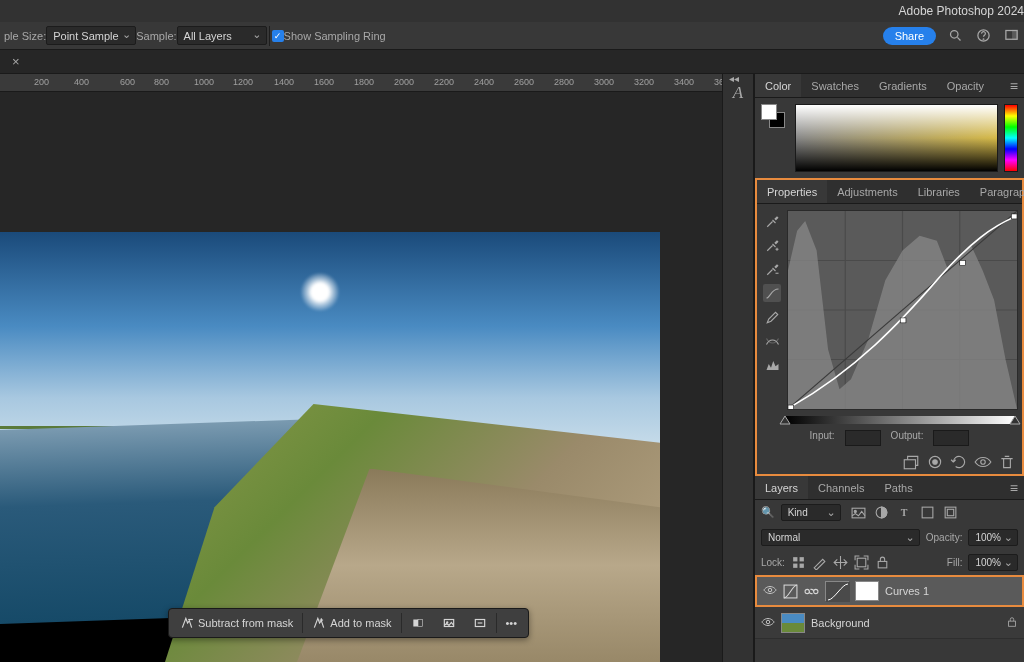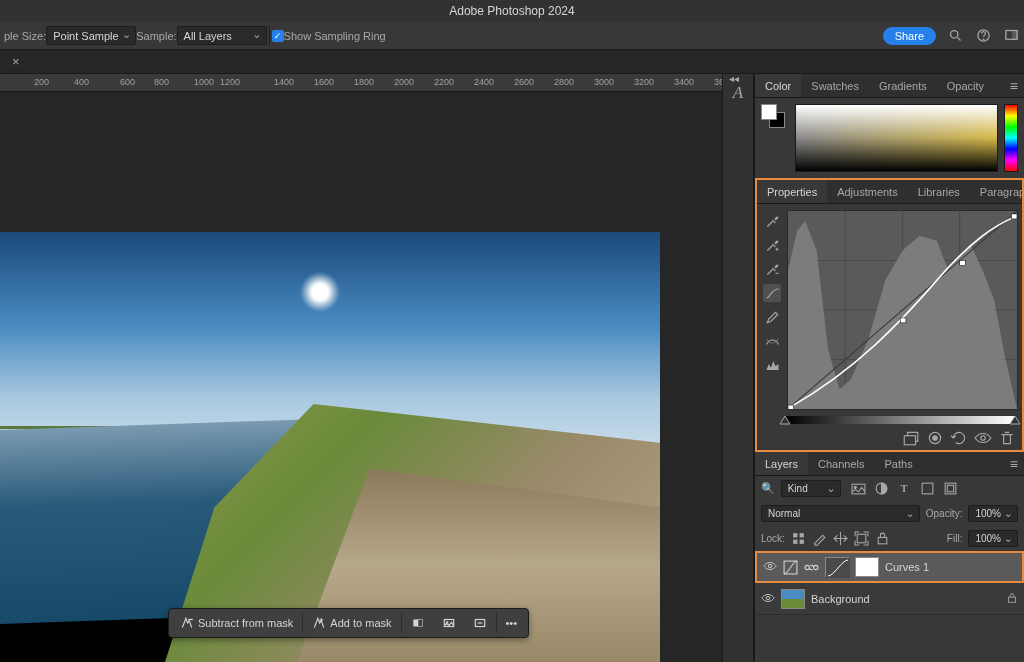"Adobe Photoshop 2024" .titlebar { text-align: center -> right }
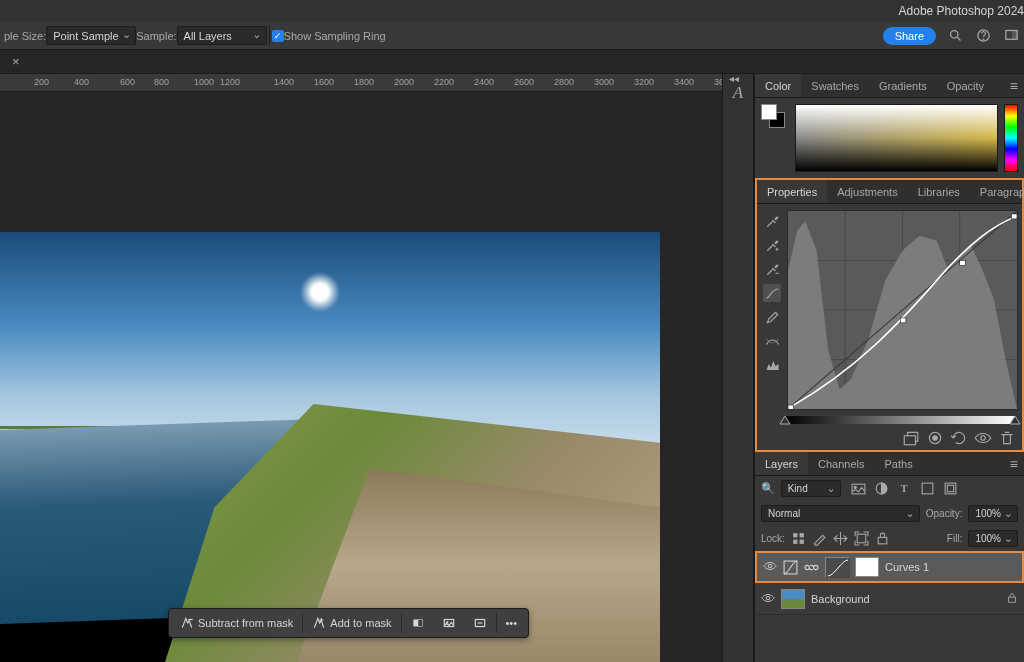"1200" span { left: 220px -> 233px }
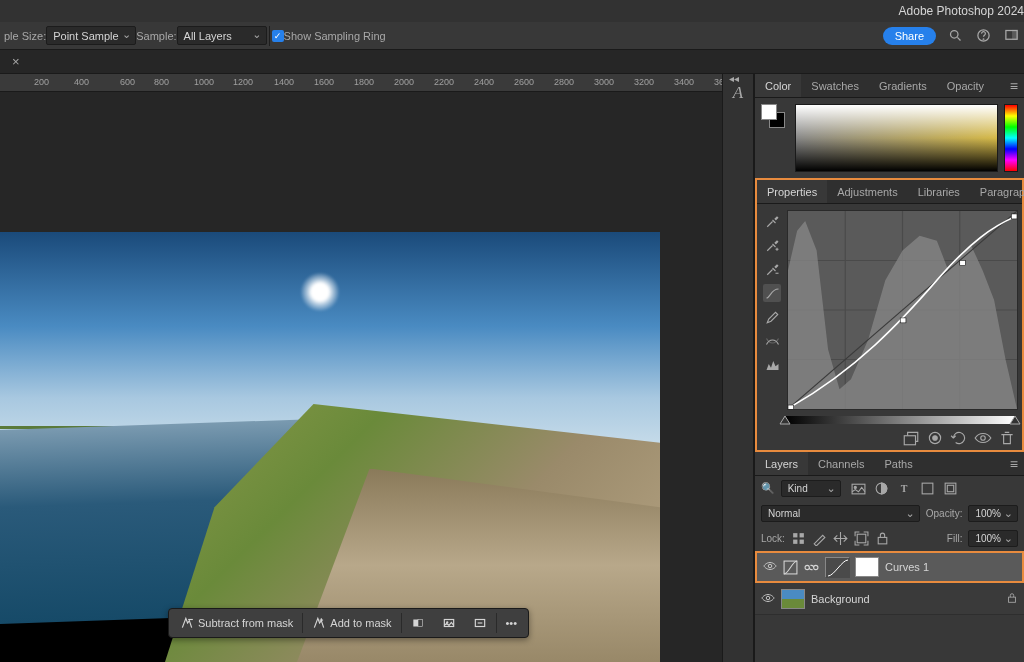"Input:" div.iorow { html: none -> <div> <span>Input:</span> <input> <span>Output:</span> <input> </div> }
